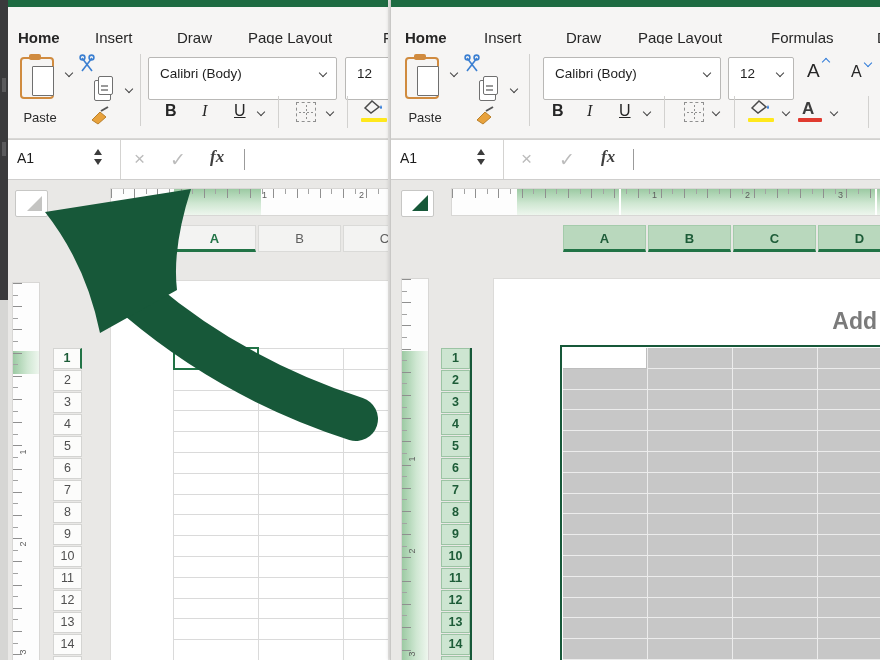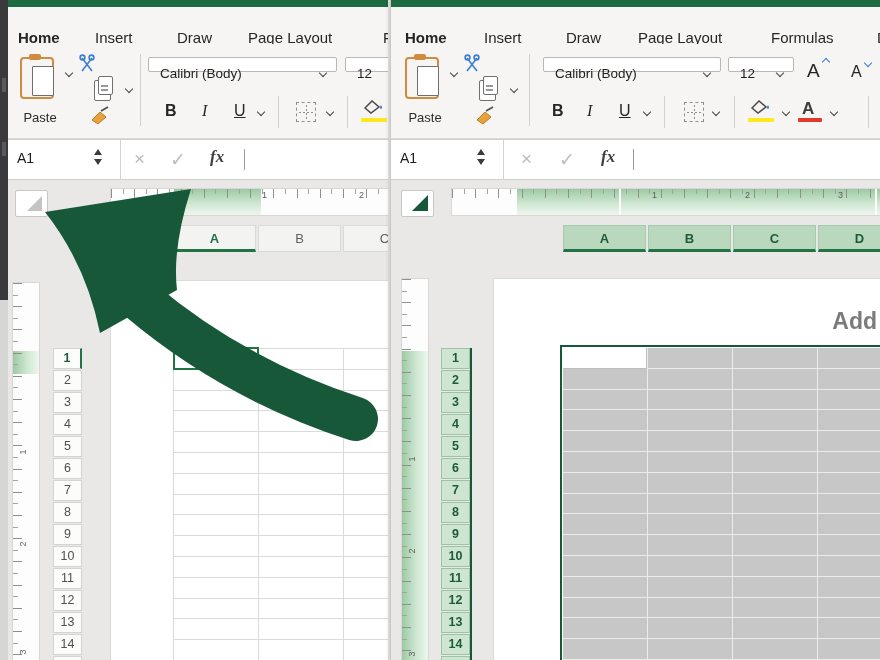"Calibri (Body)" .combo { height: 15px -> 43px }
